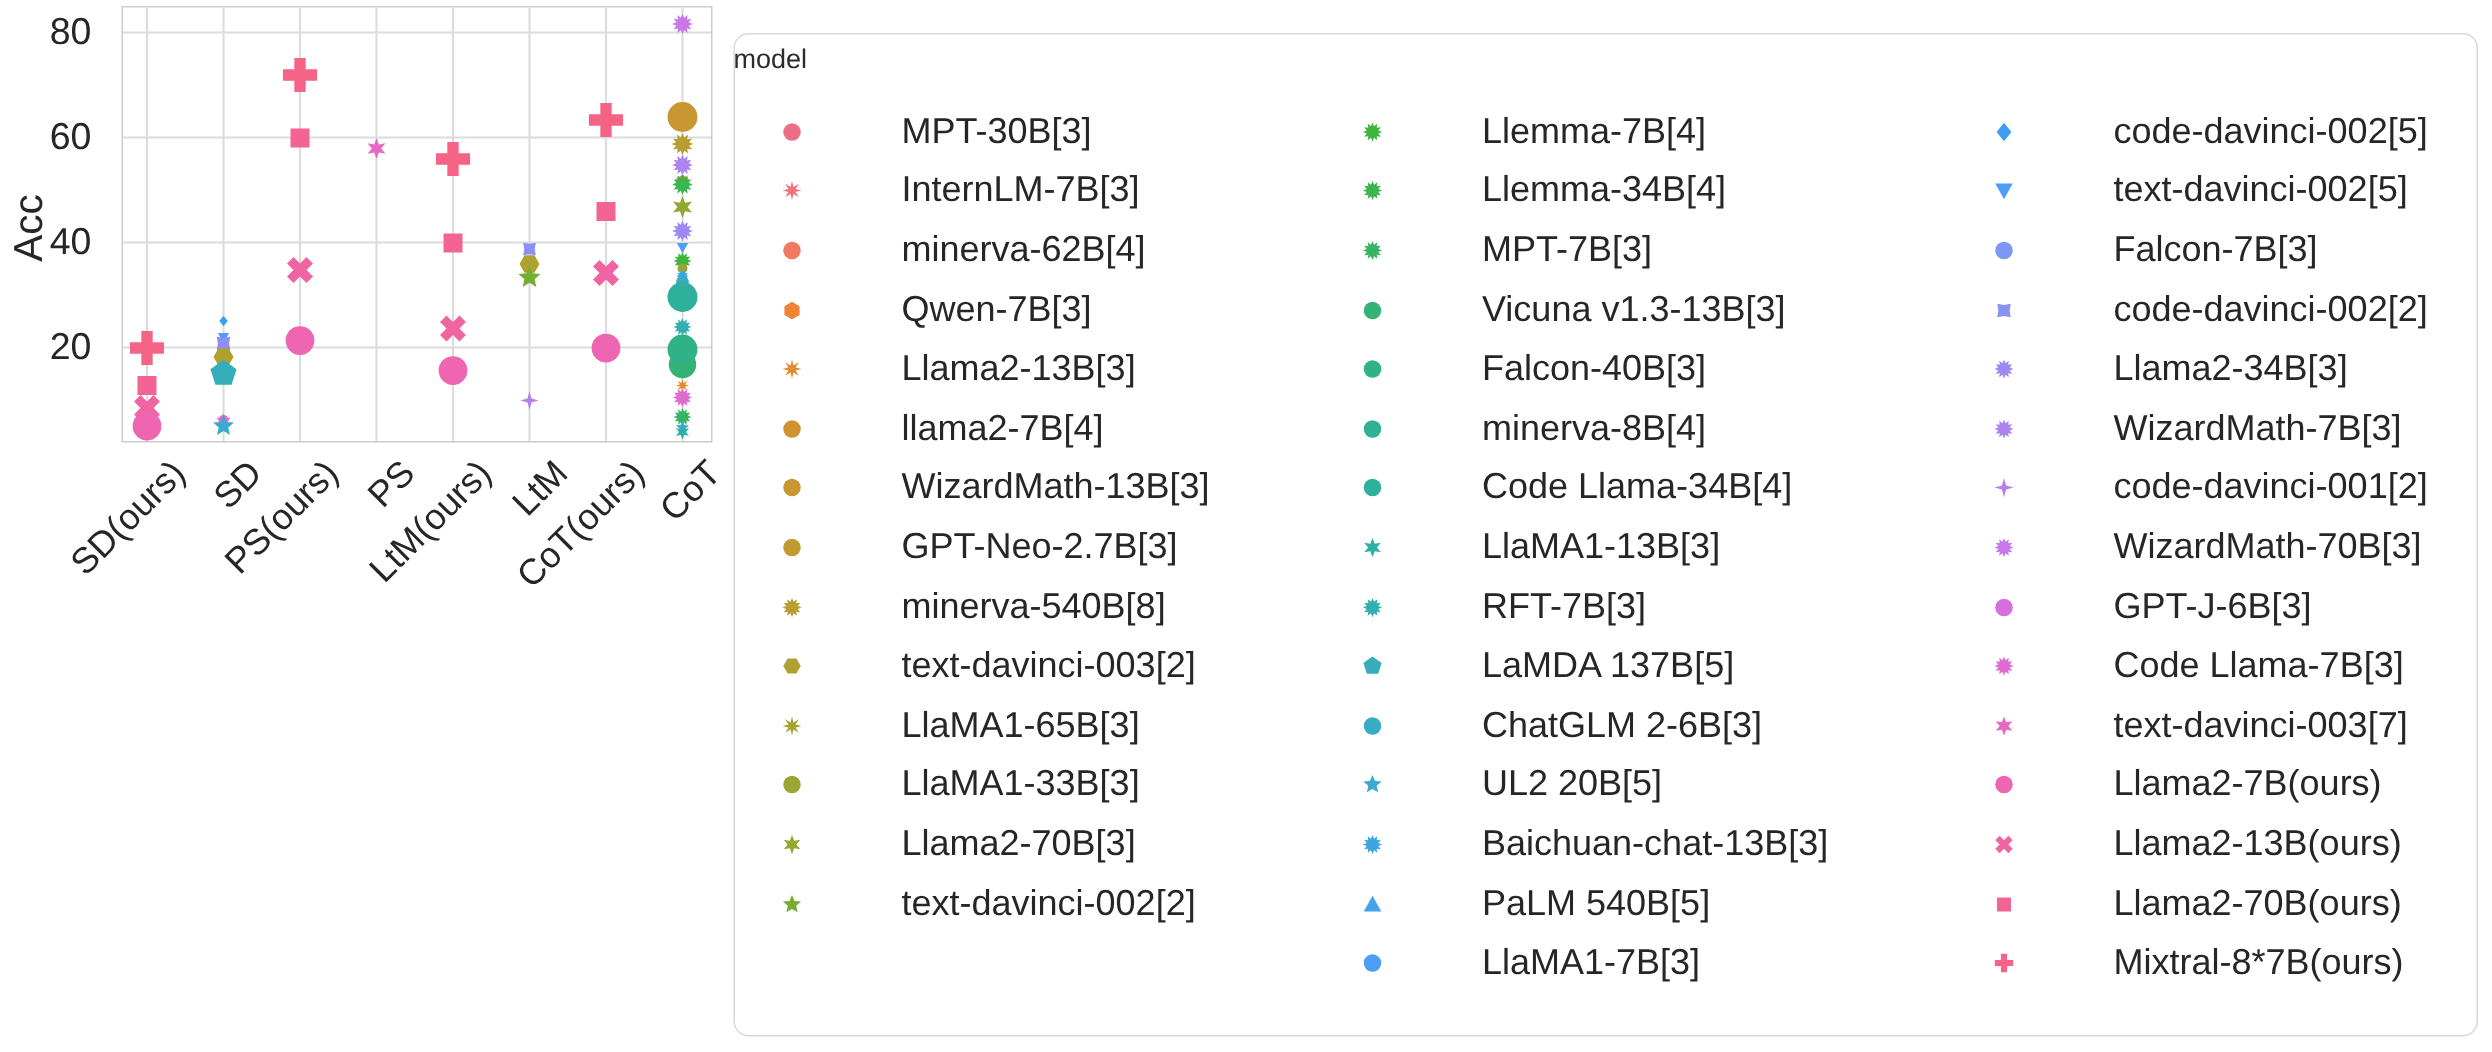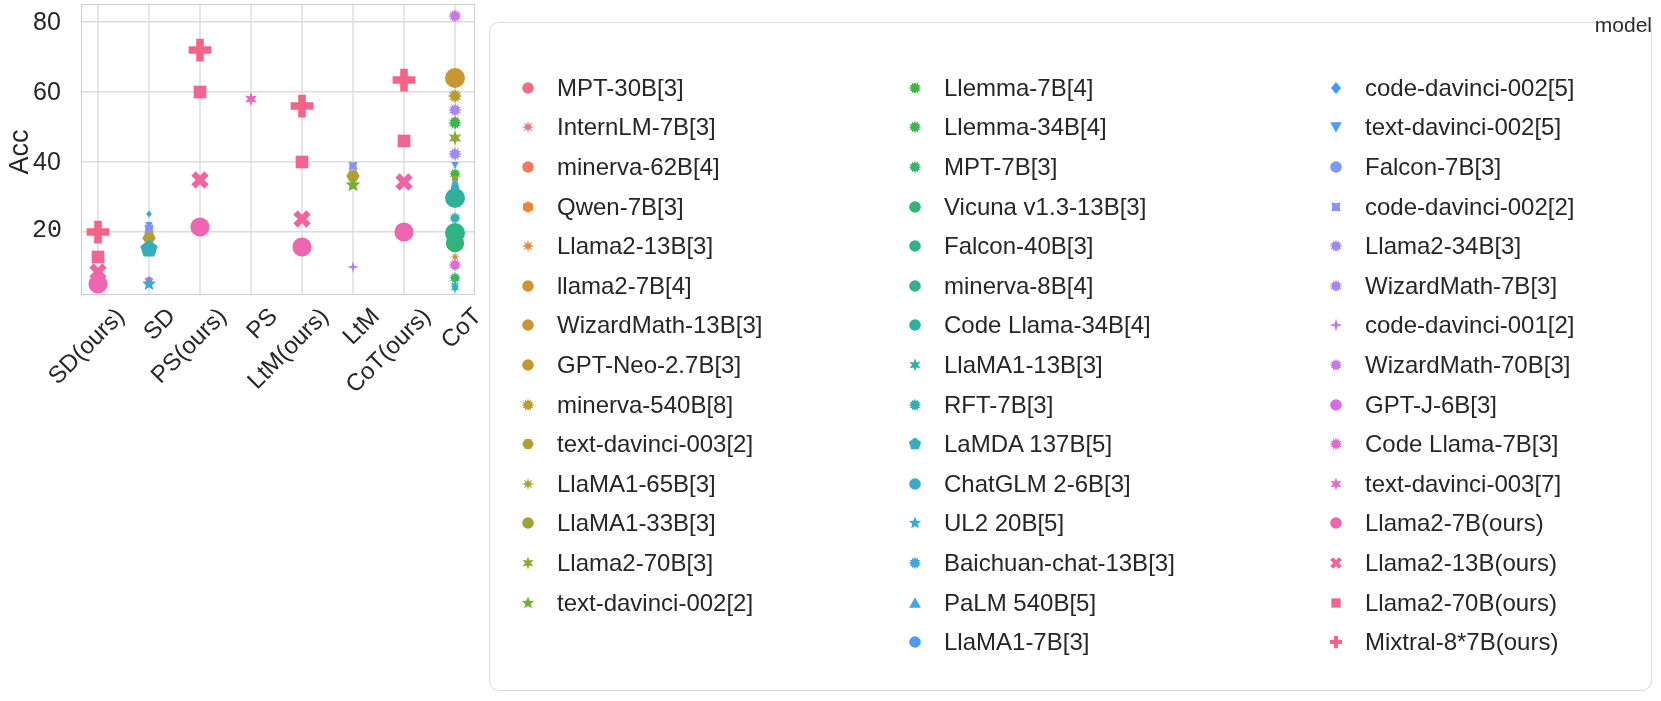"model" #legend-title { font-size: 21px -> 18px; text-align: right -> left; top: 13px -> 29px }
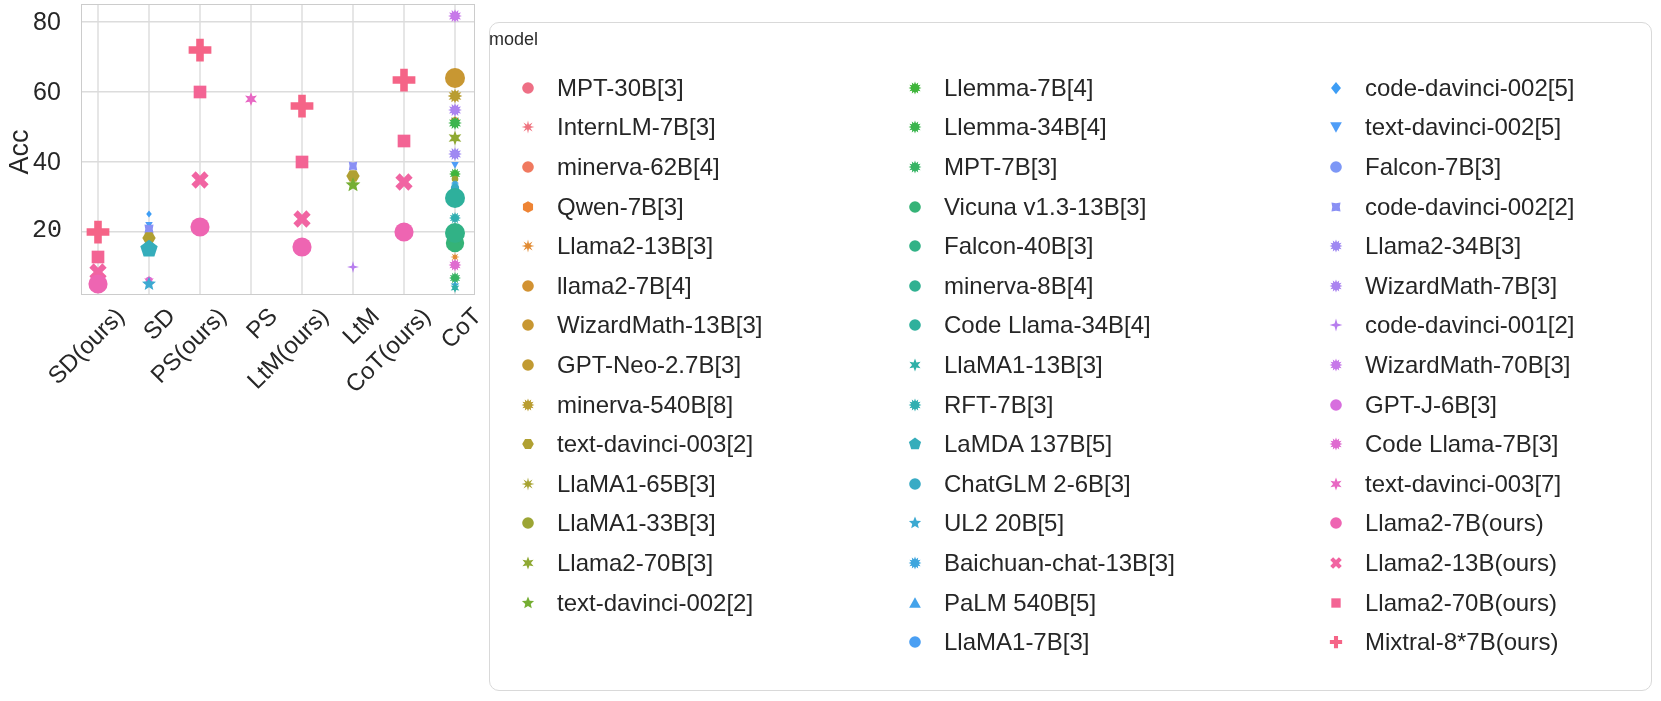"MPT-30B[3]" .legend-label { margin-left: 17px -> 61px }
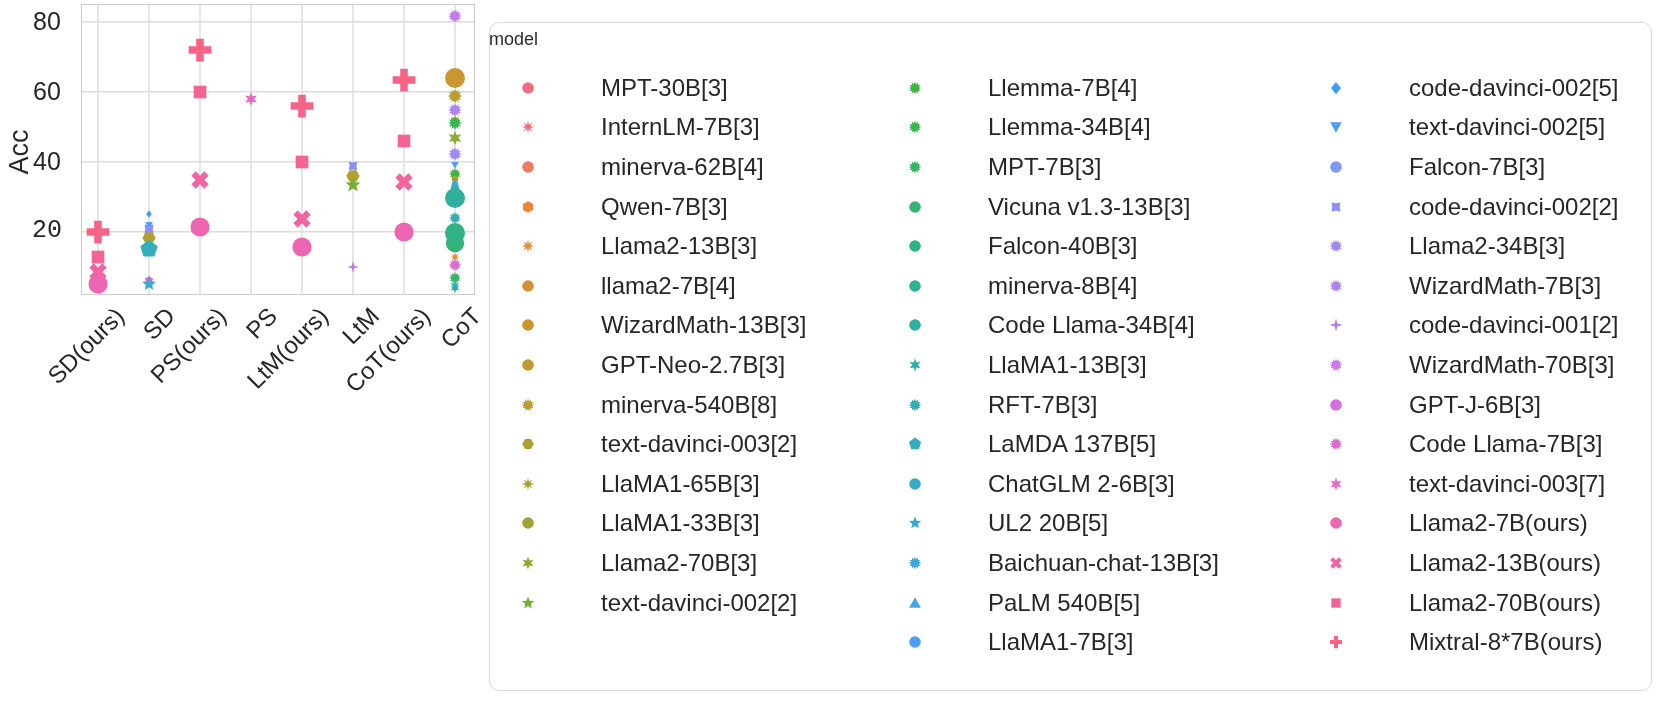"20" div.ytick { font-family: Liberation Mono, monospace -> none }
